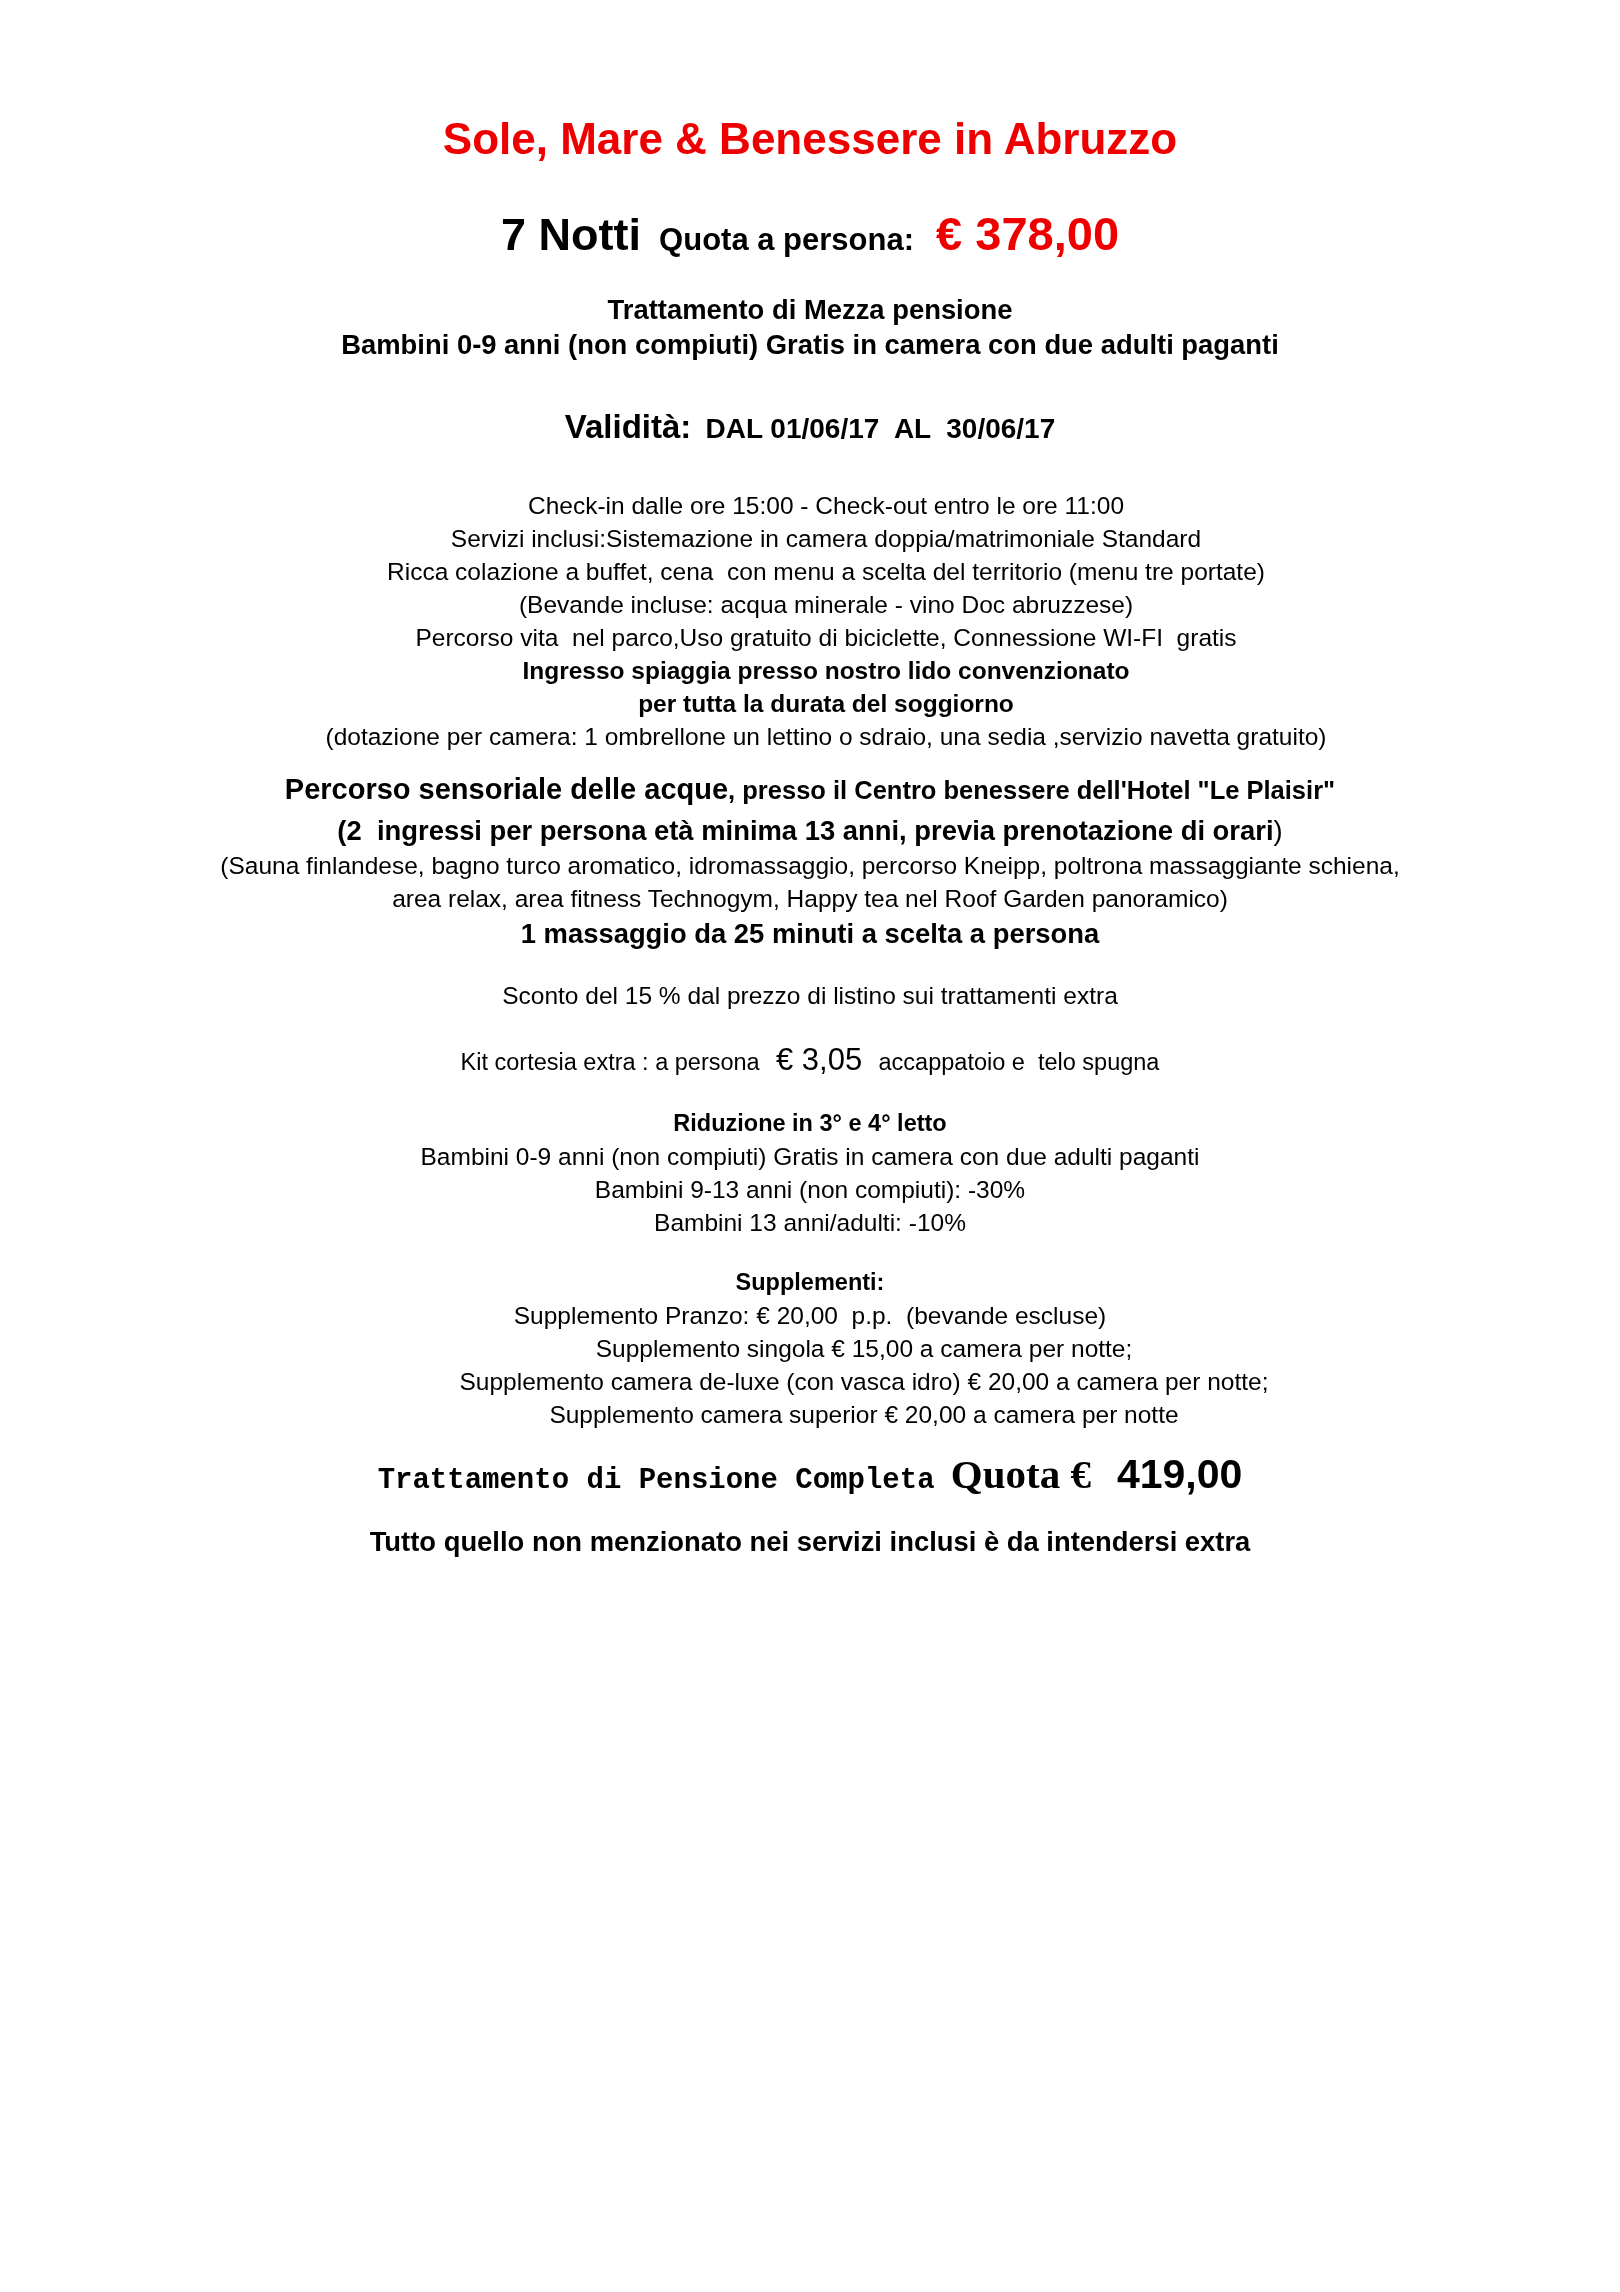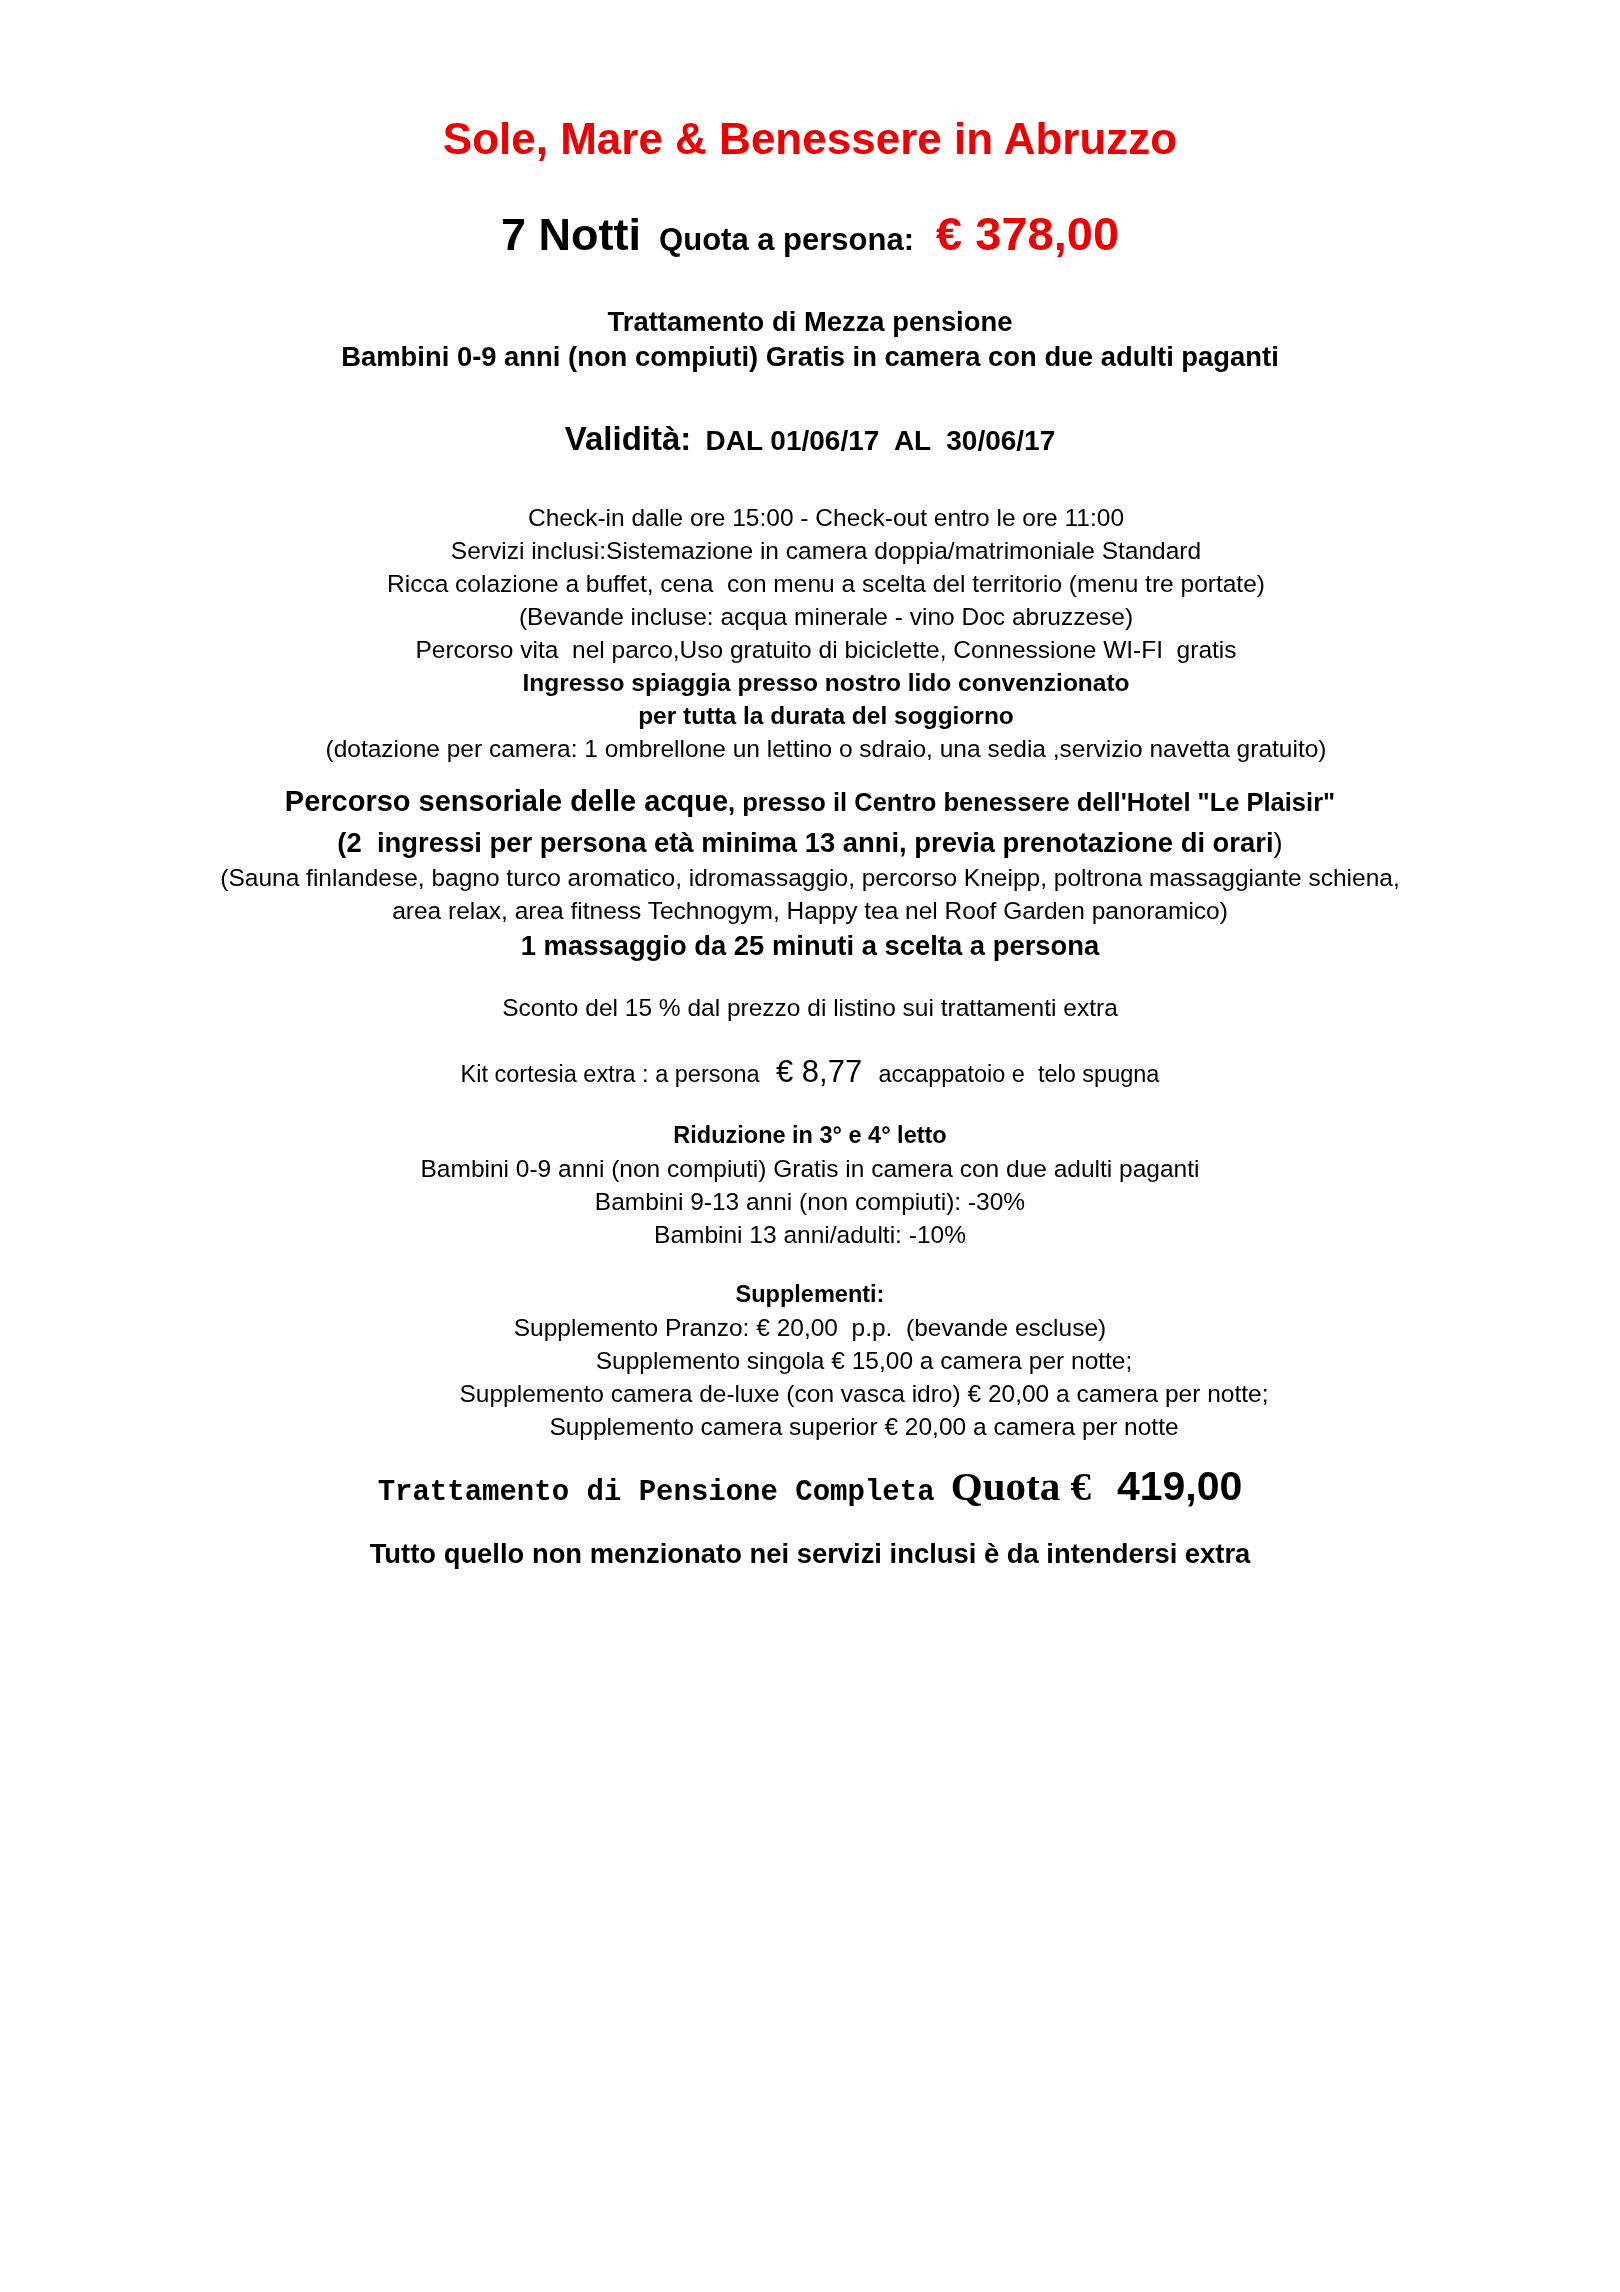"Trattamento di Mezza pensione" .treatment-block { margin-top: 32px -> 20px }
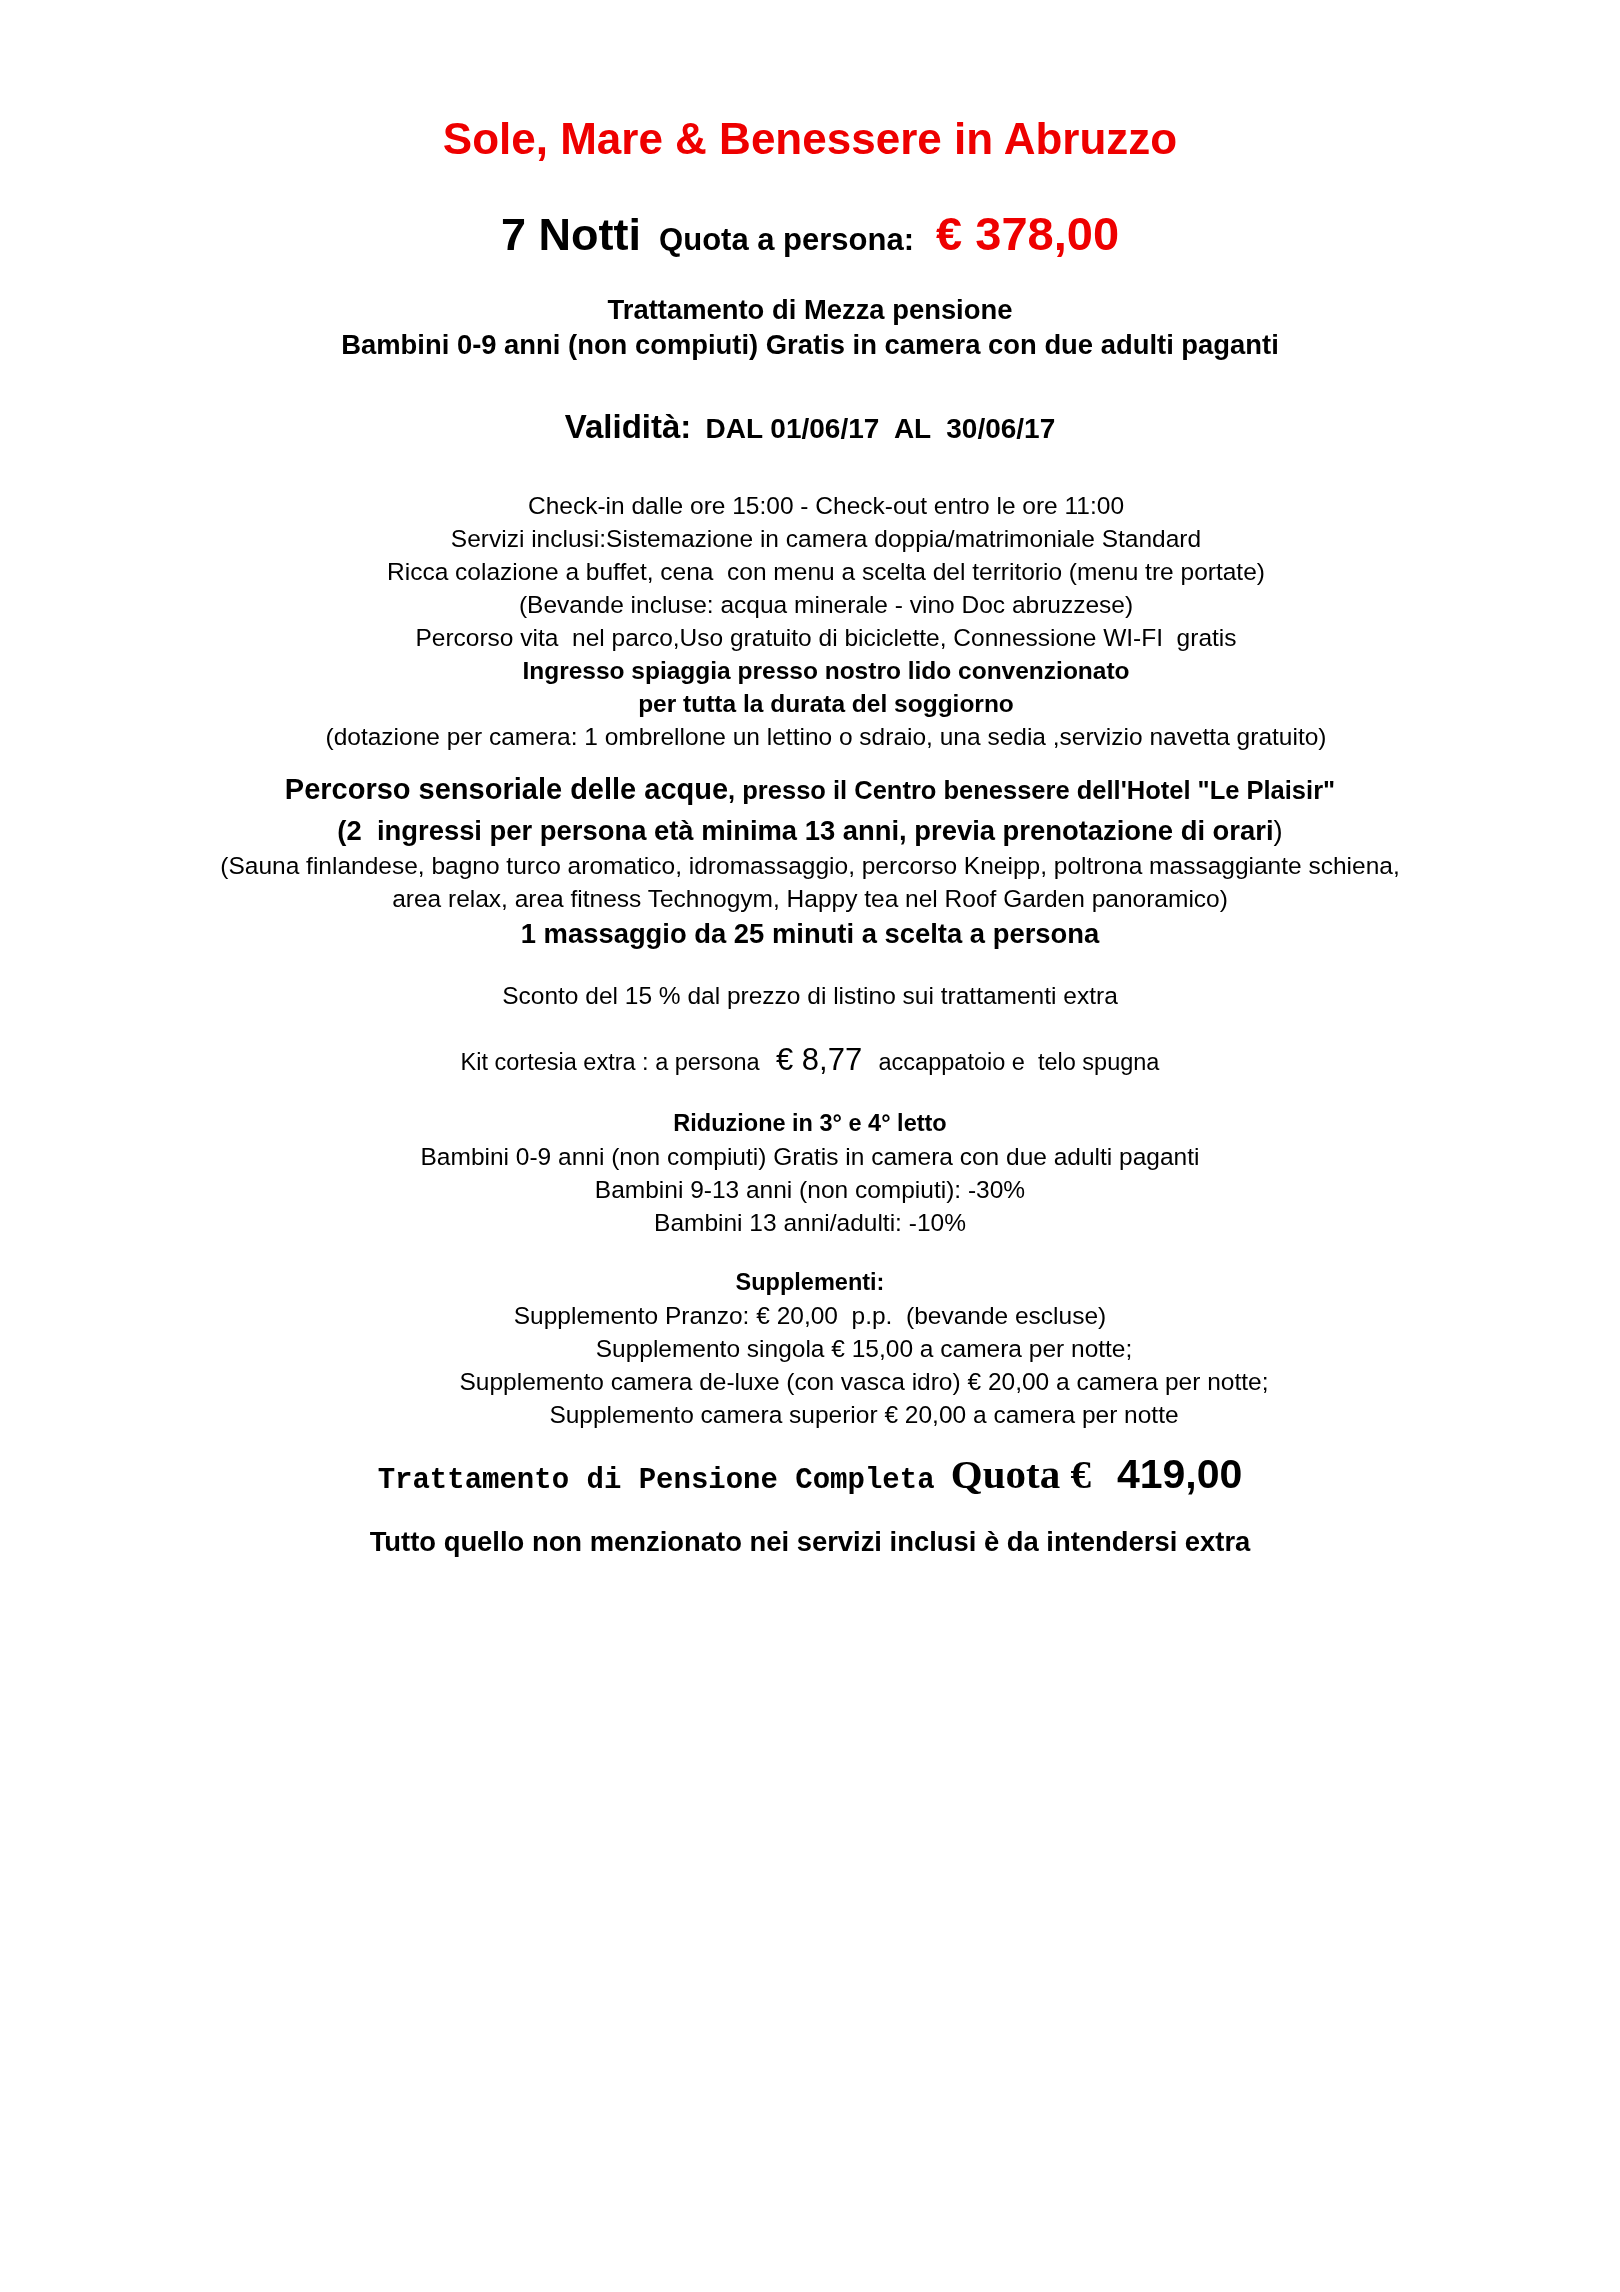"€ 8,77" span.kit-price { text: 8,77 -> 3,05 }
